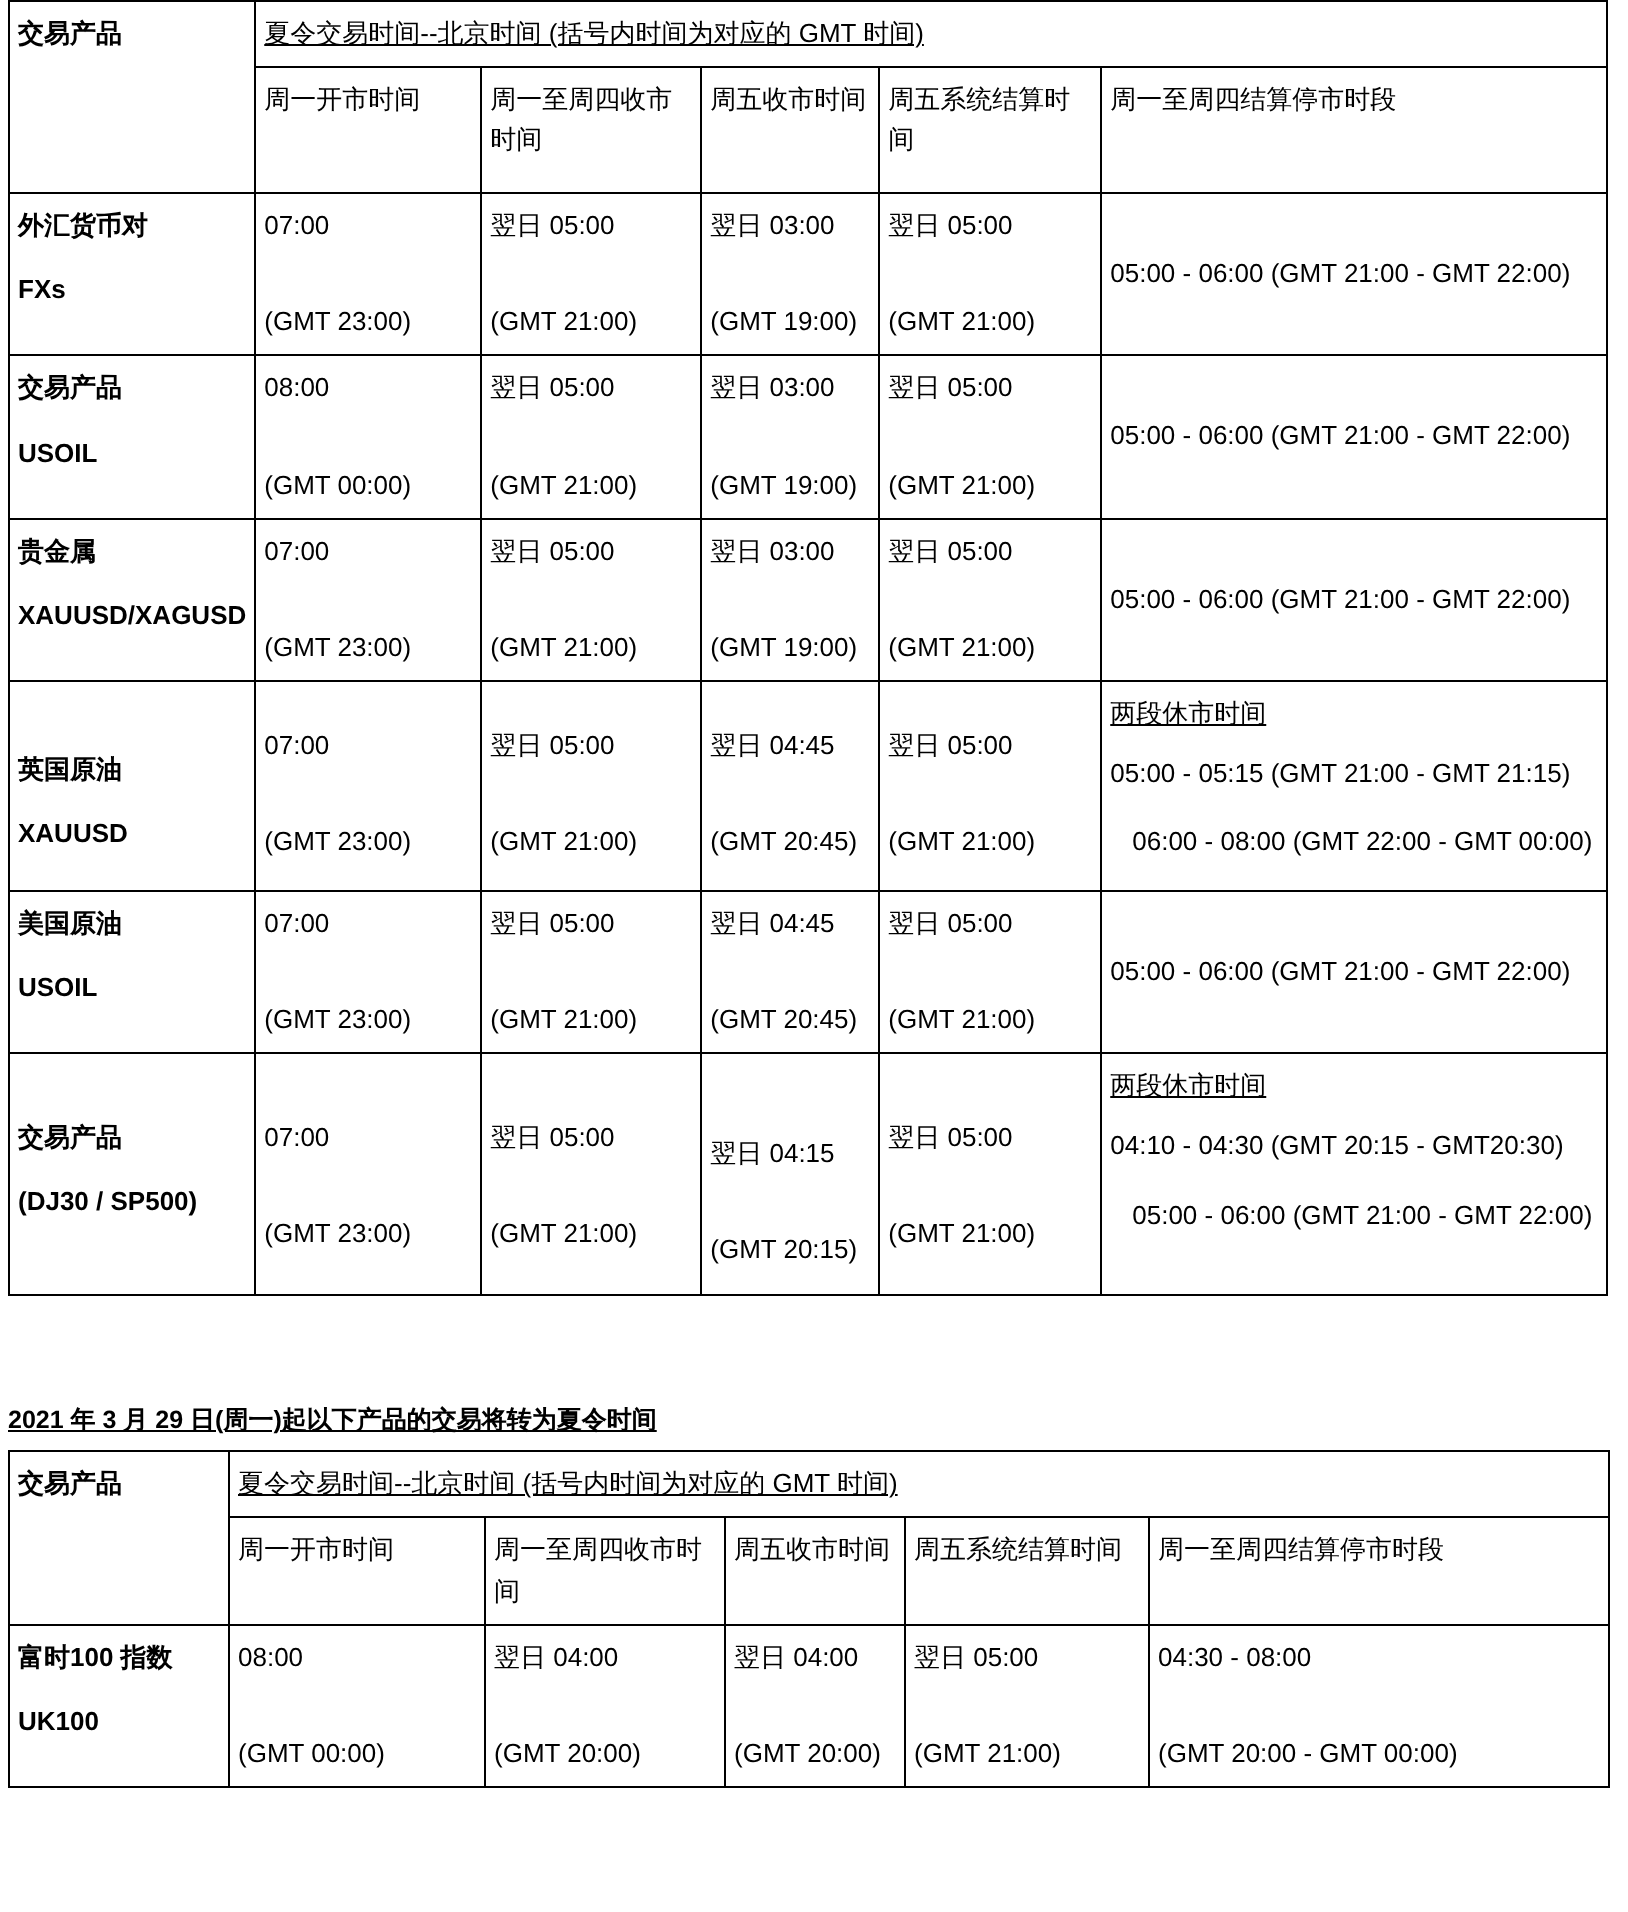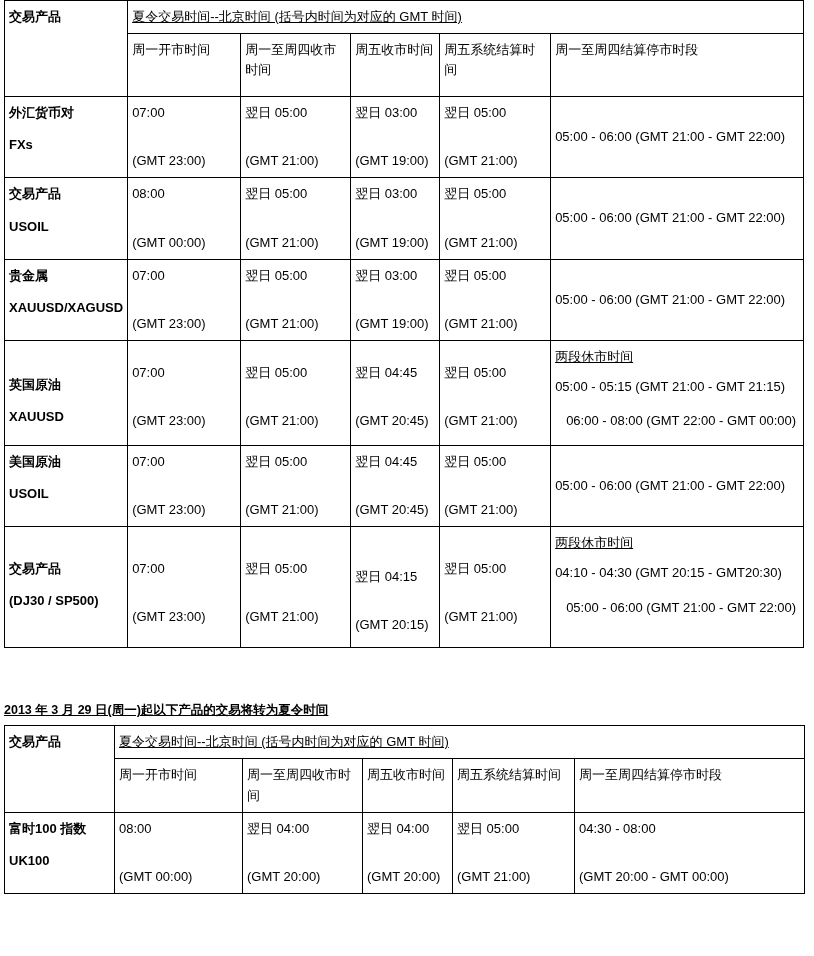"2013 年 3 月 29" div.section-title { text: 2013 -> 2021 }
